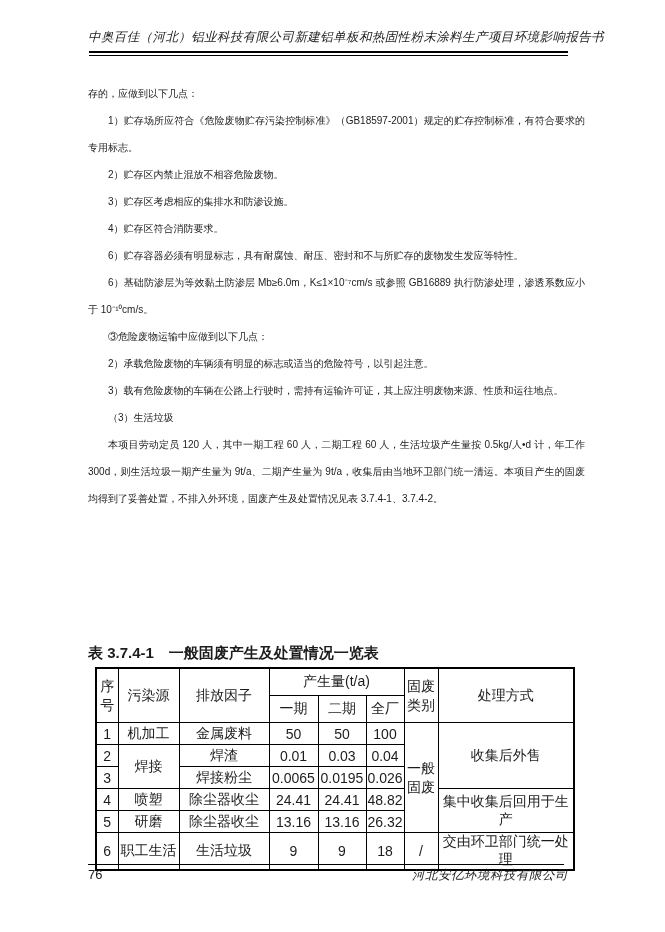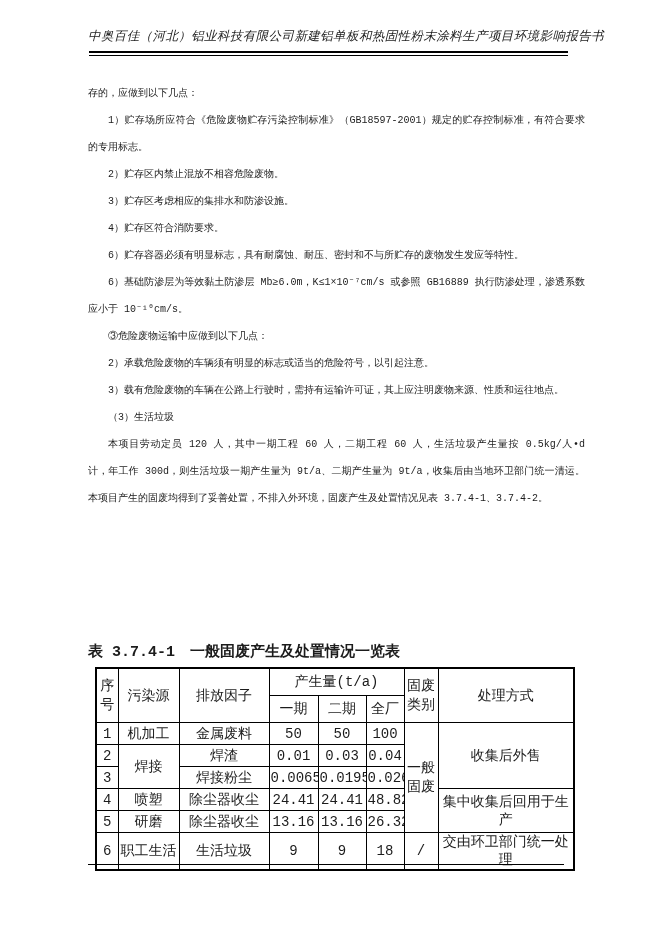"中奥百佳（河北）铝业科技有限公司新建铝单板和热固性粉末涂料生产项目环境影响报告书" .page { font-family: Liberation Mono, monospace -> Liberation Sans, sans-serif }
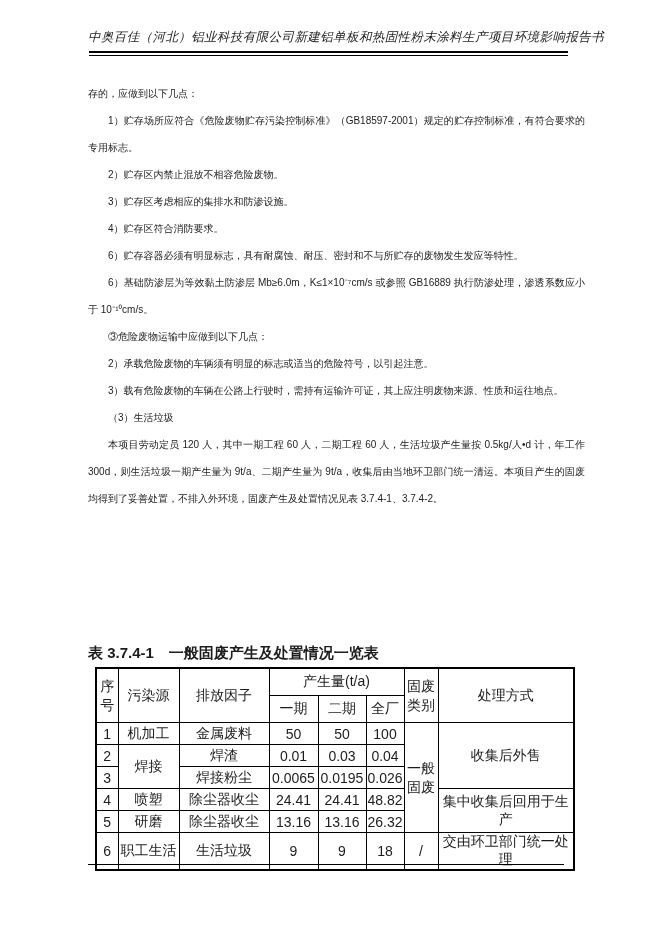"76" div.footer-row { html: none -> <div> <span>76</span> <span>河北安亿环境科技有限公司</span> </div> }
